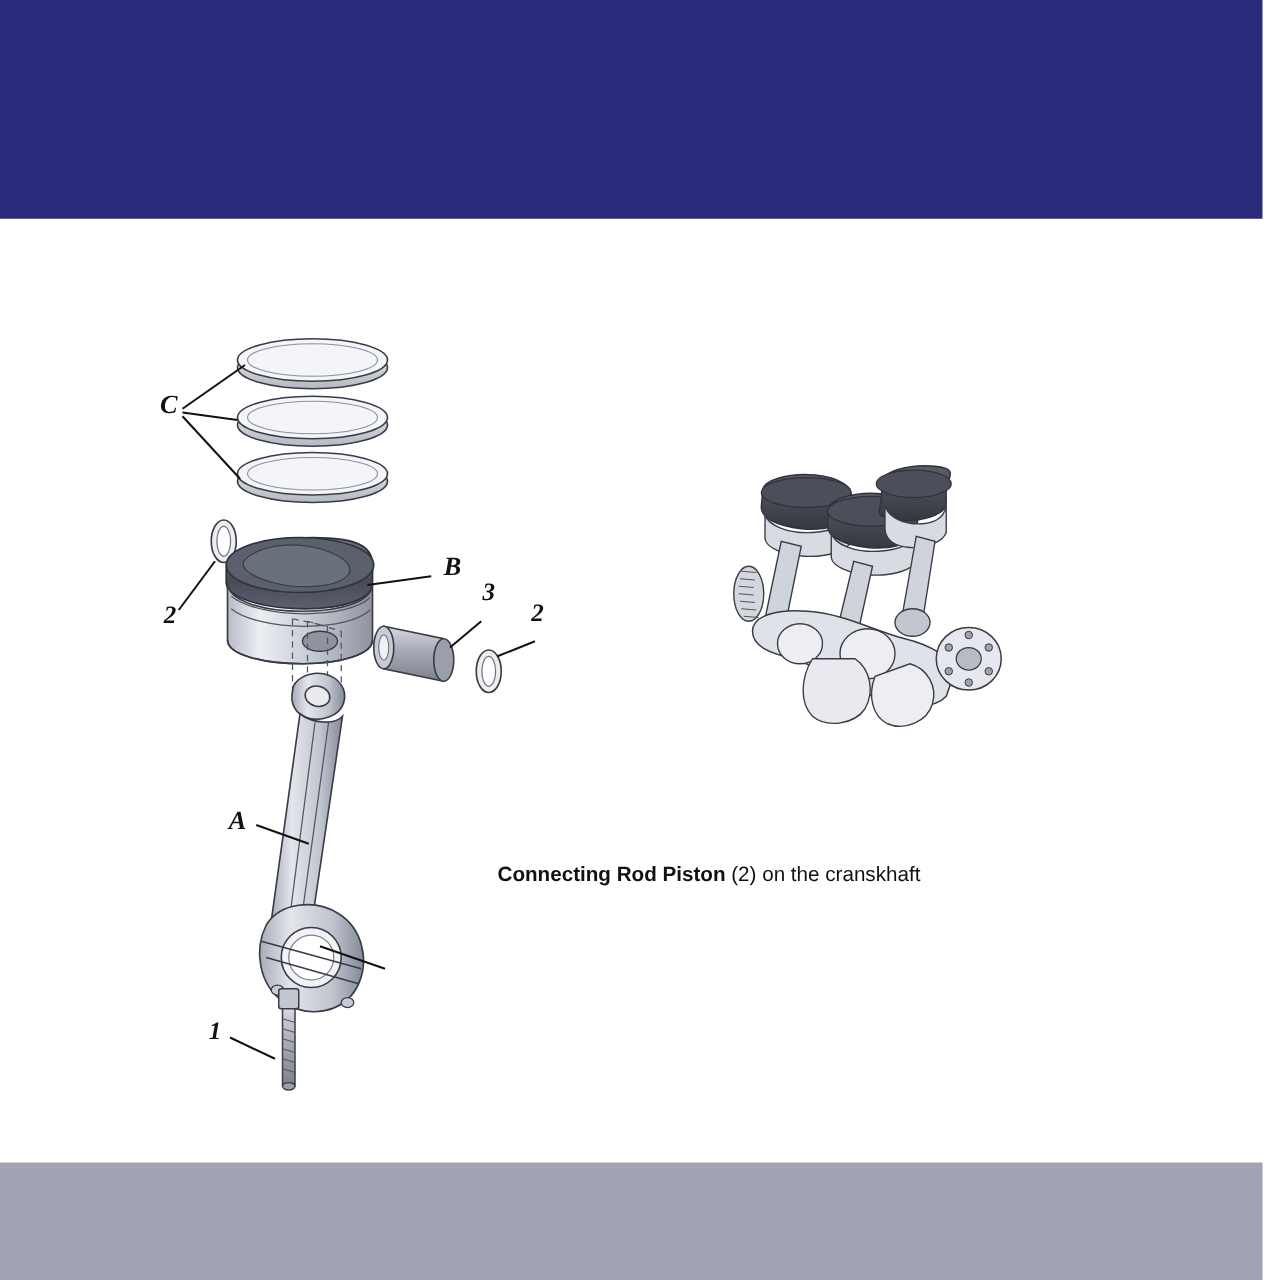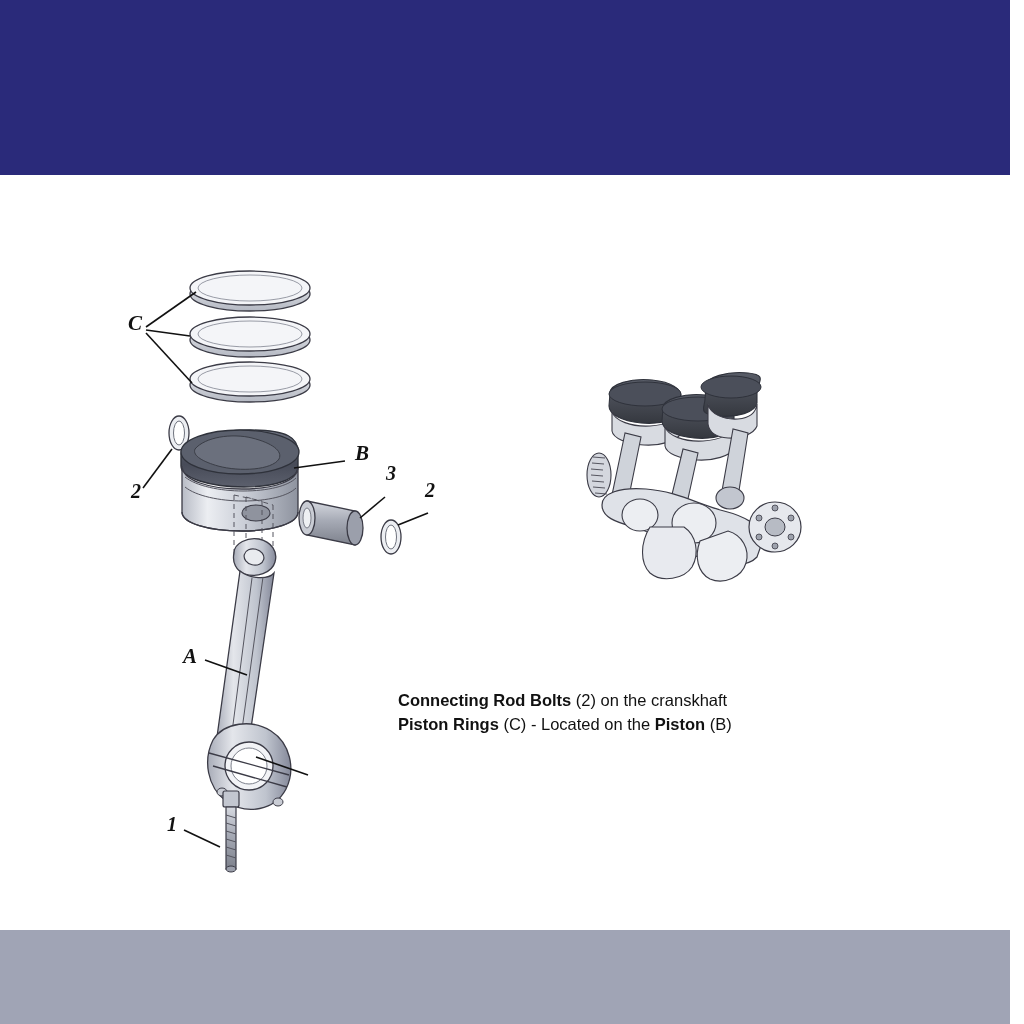"Connecting Rod Bolts" span.b { text: Bolts -> Piston }
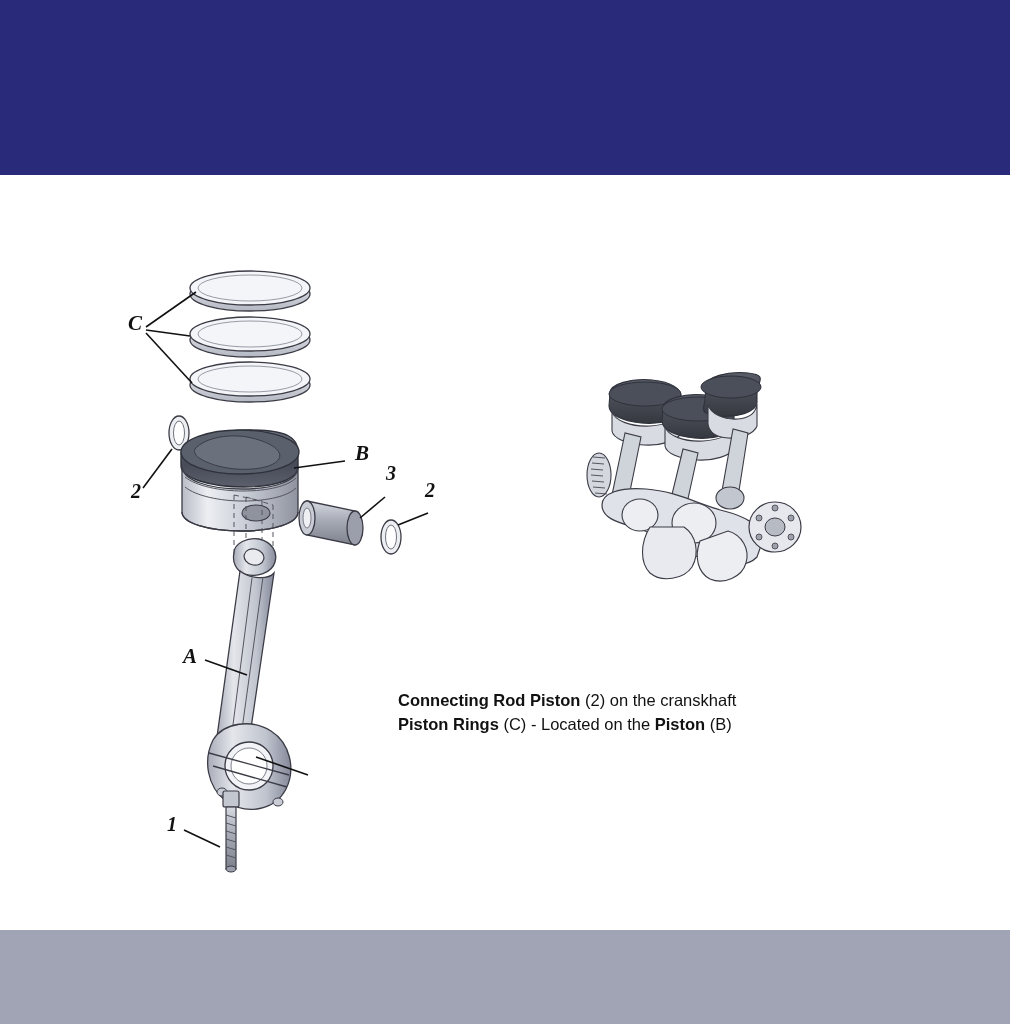"Piston Rings (C) - Located" div { html: <div><span>Piston Rings</span><span> (C) - Located on the </span><span>Piston</span><span> (B)</span></div> -> none }
